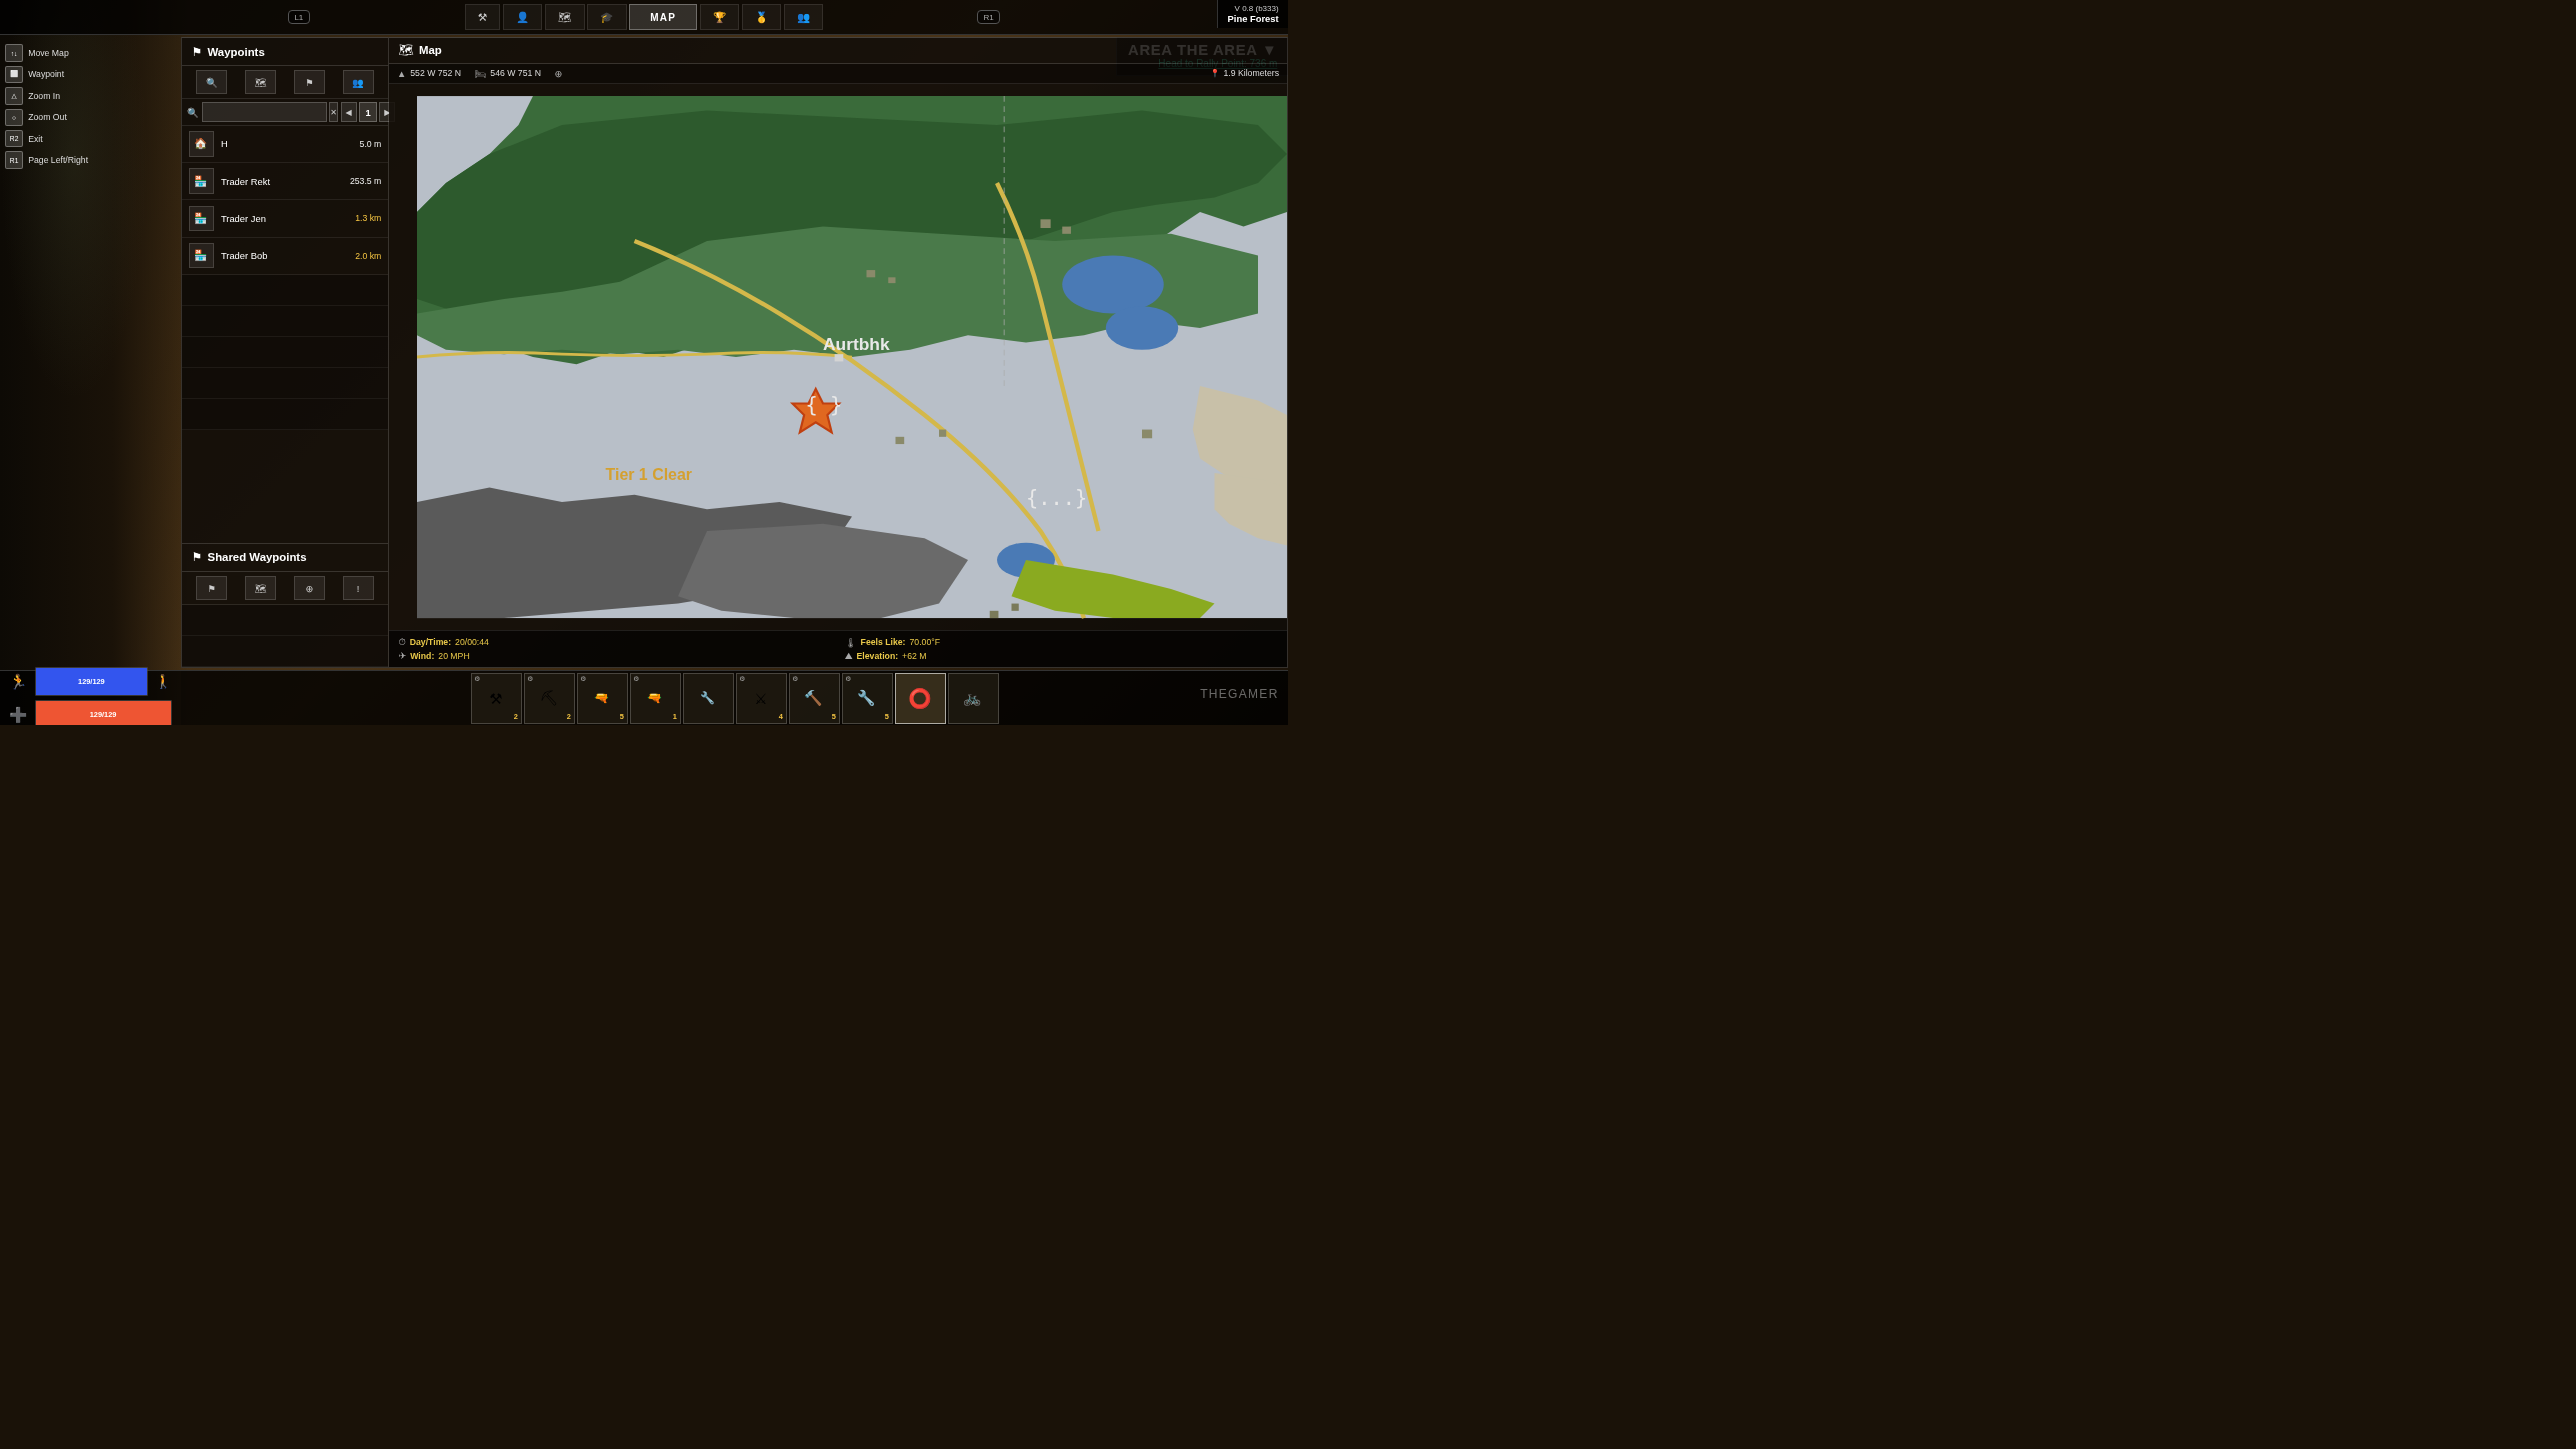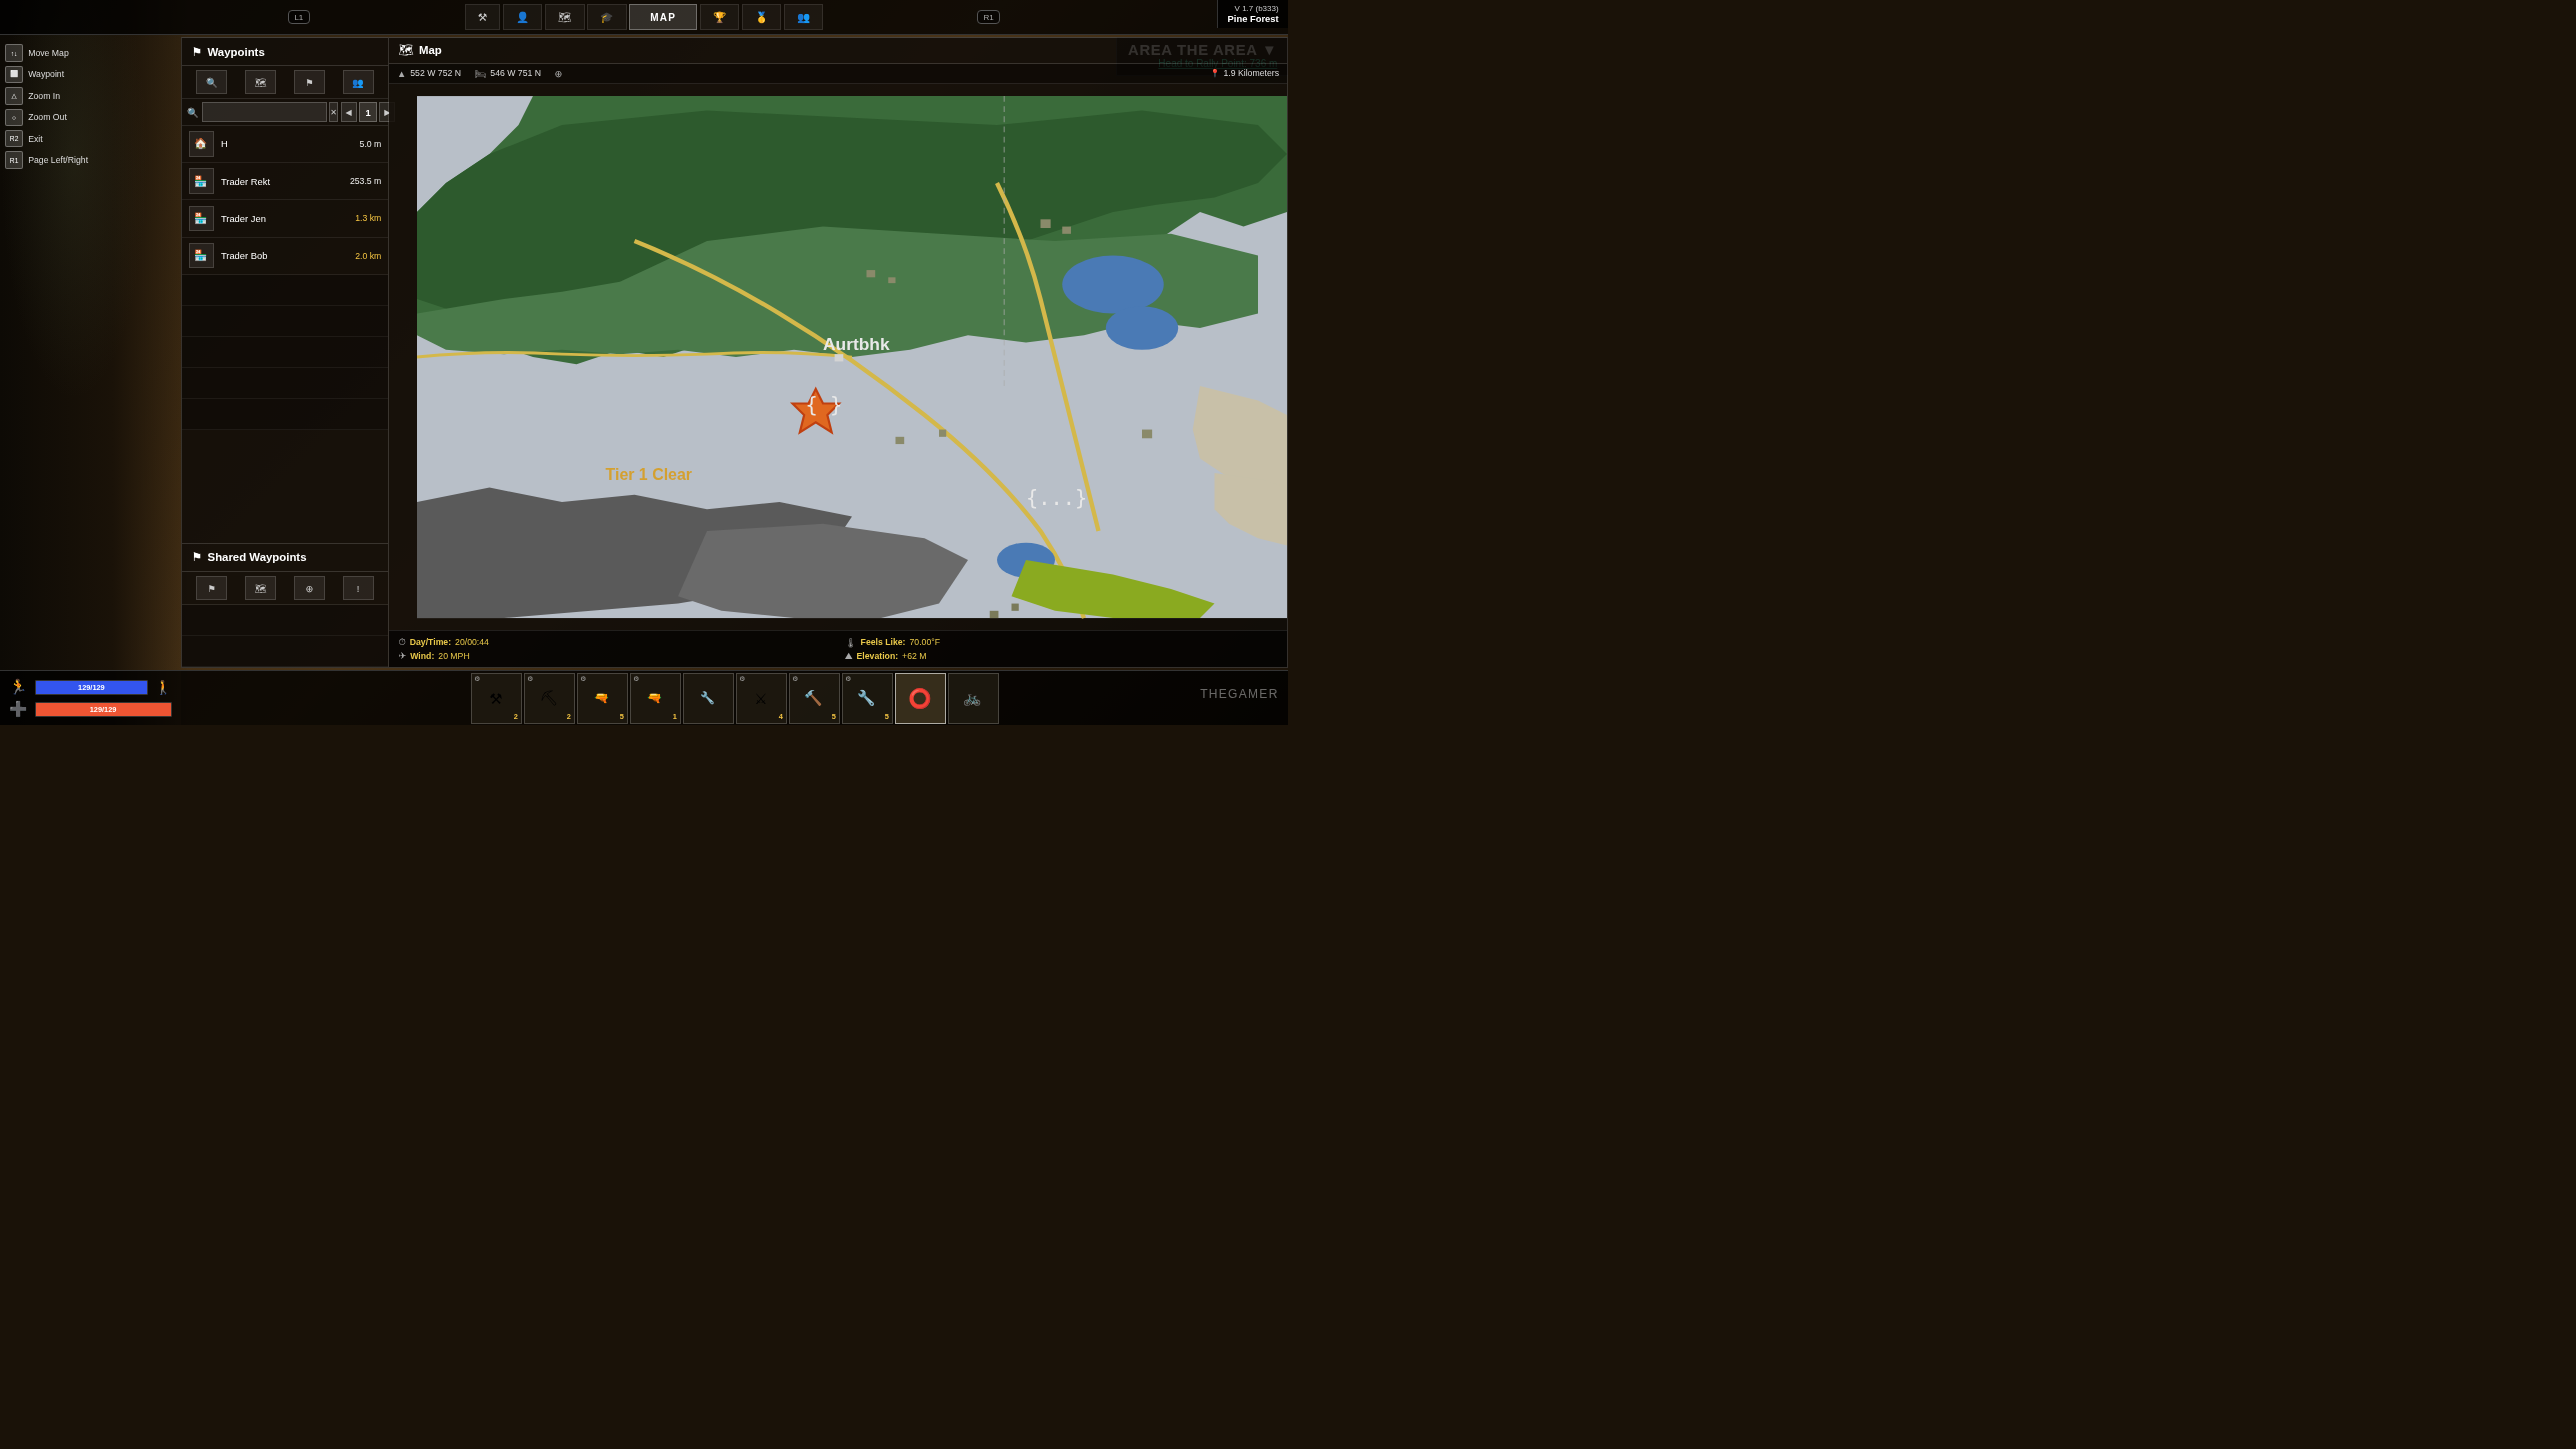"V 1.7 (b333)" div.version-num { text: 1.7 -> 0.8 }
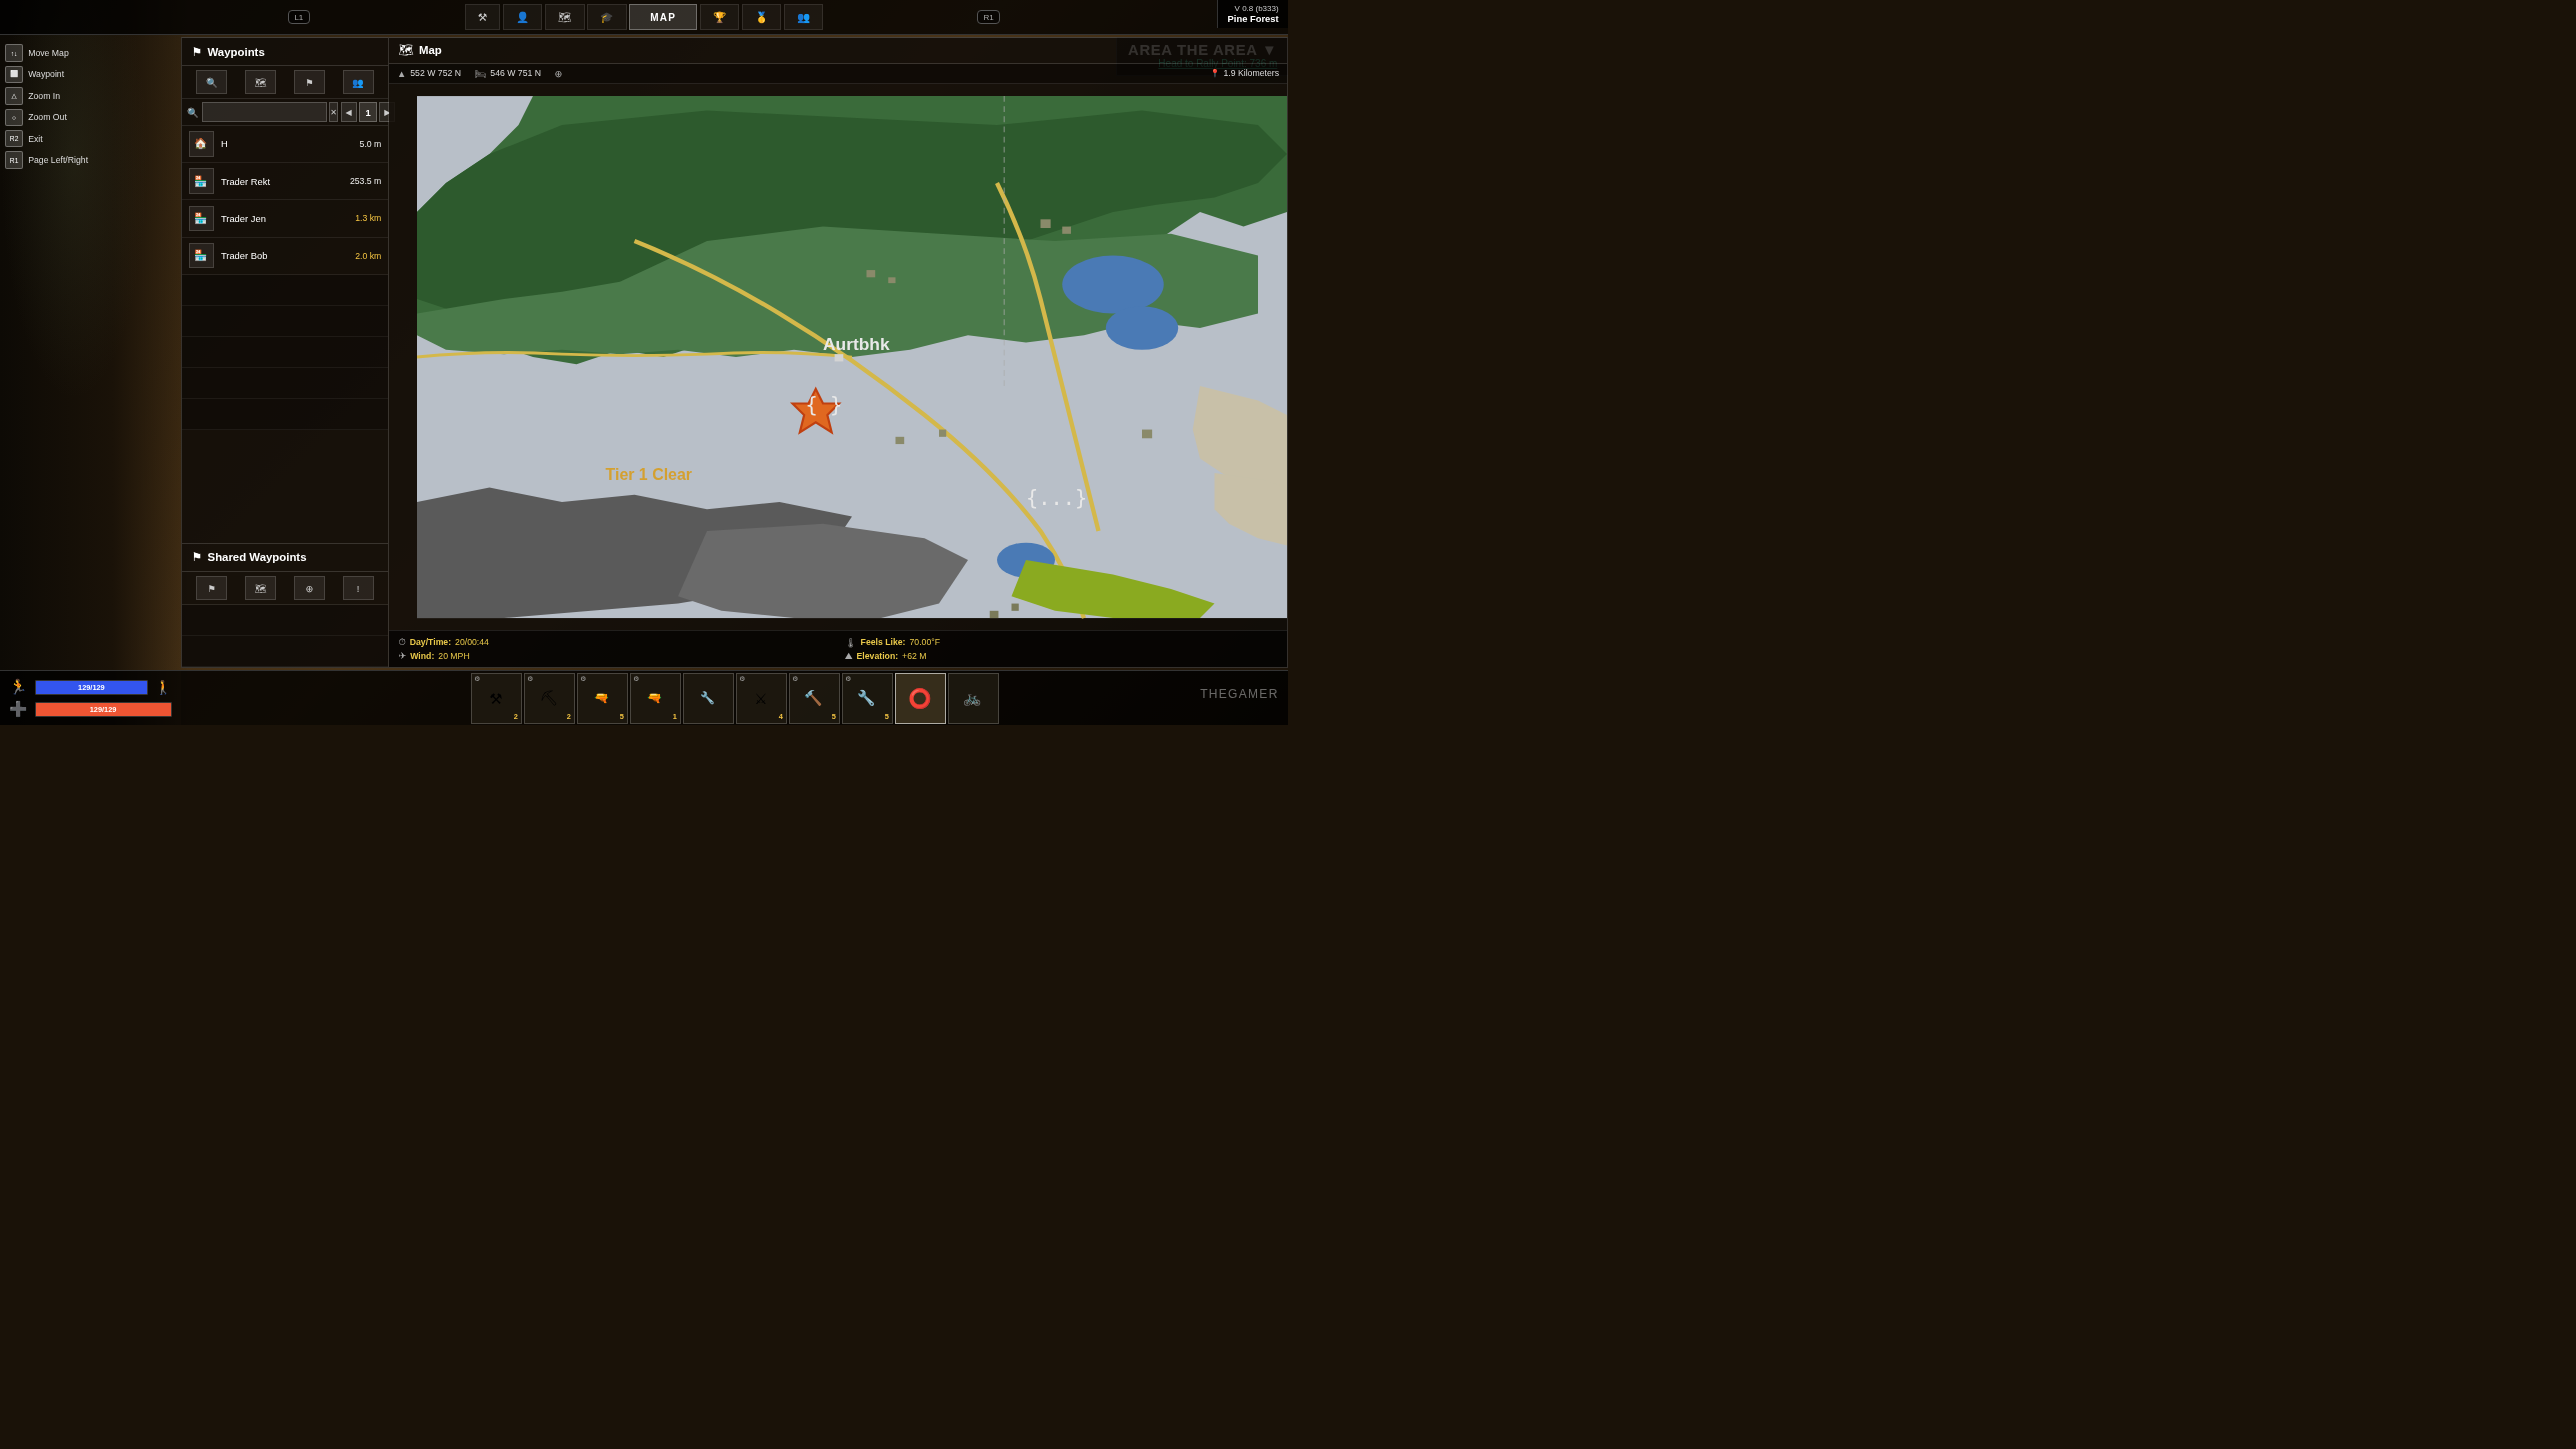"129/129" .status-bar-bg { height: 15px -> 29px }
